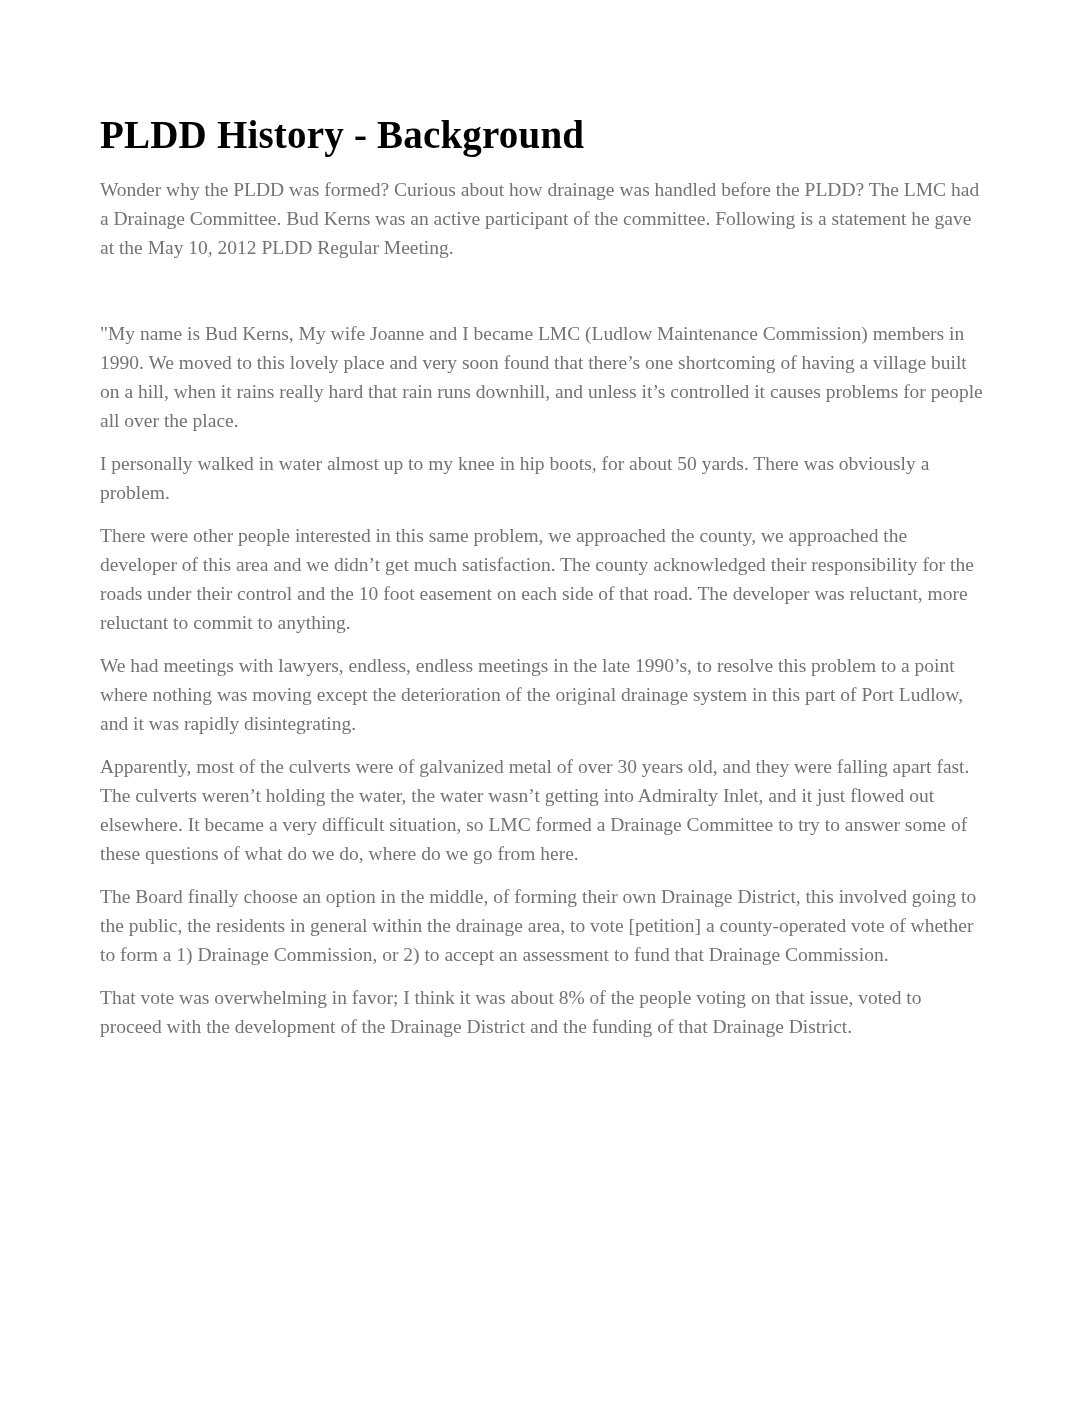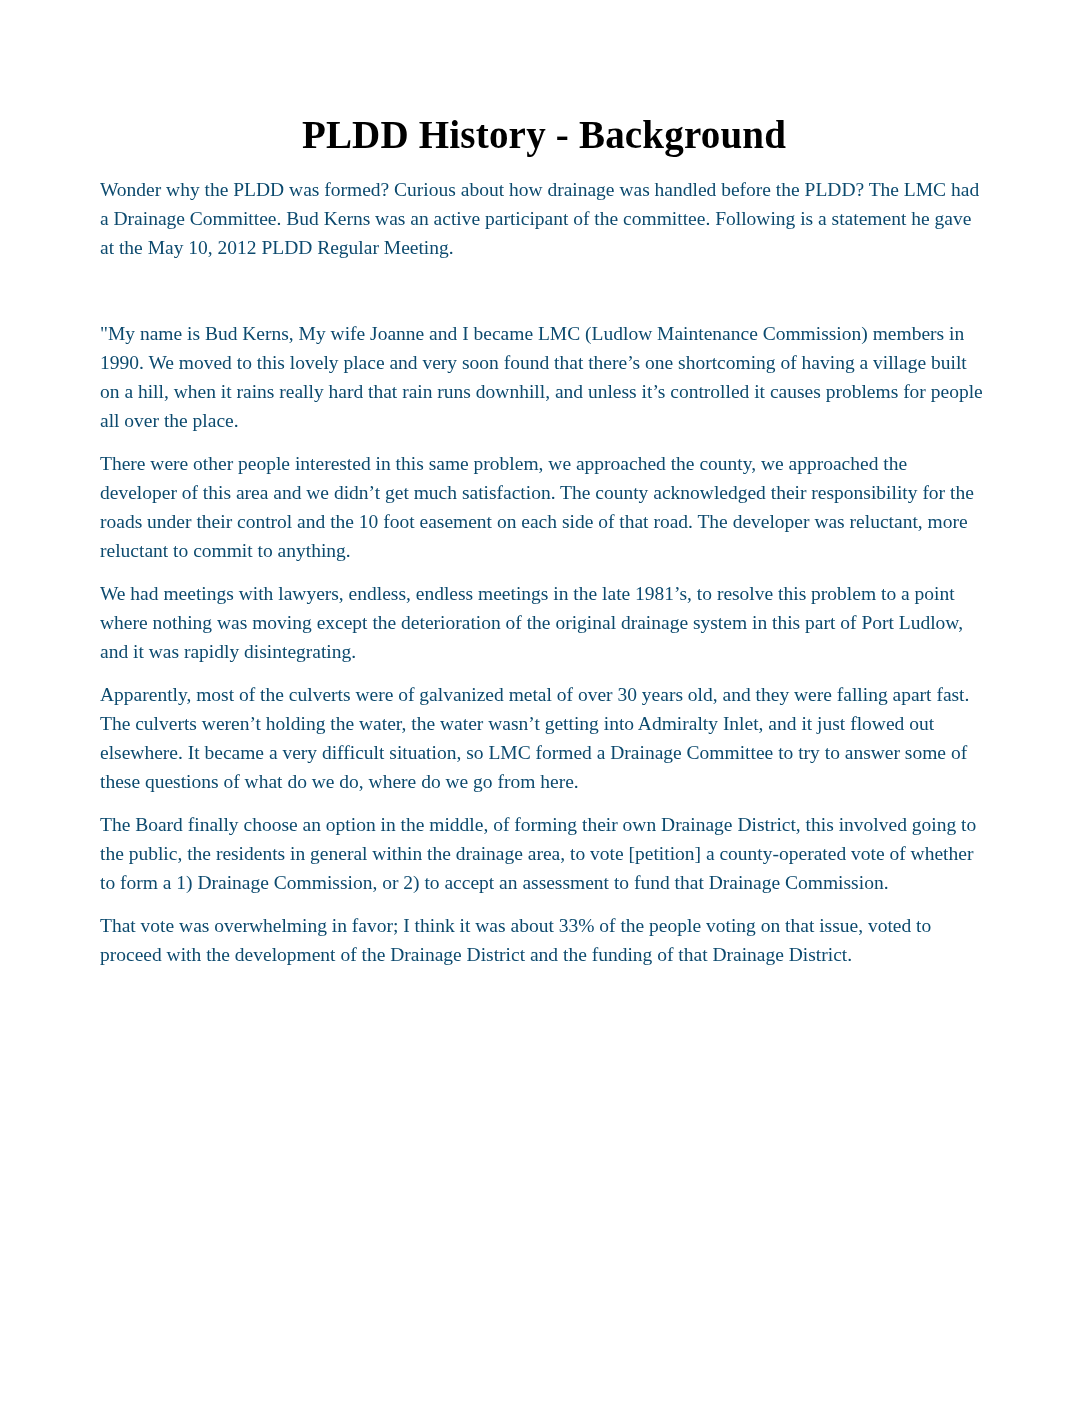"PLDD History - Background" h1.doc-title { text-align: center -> none }
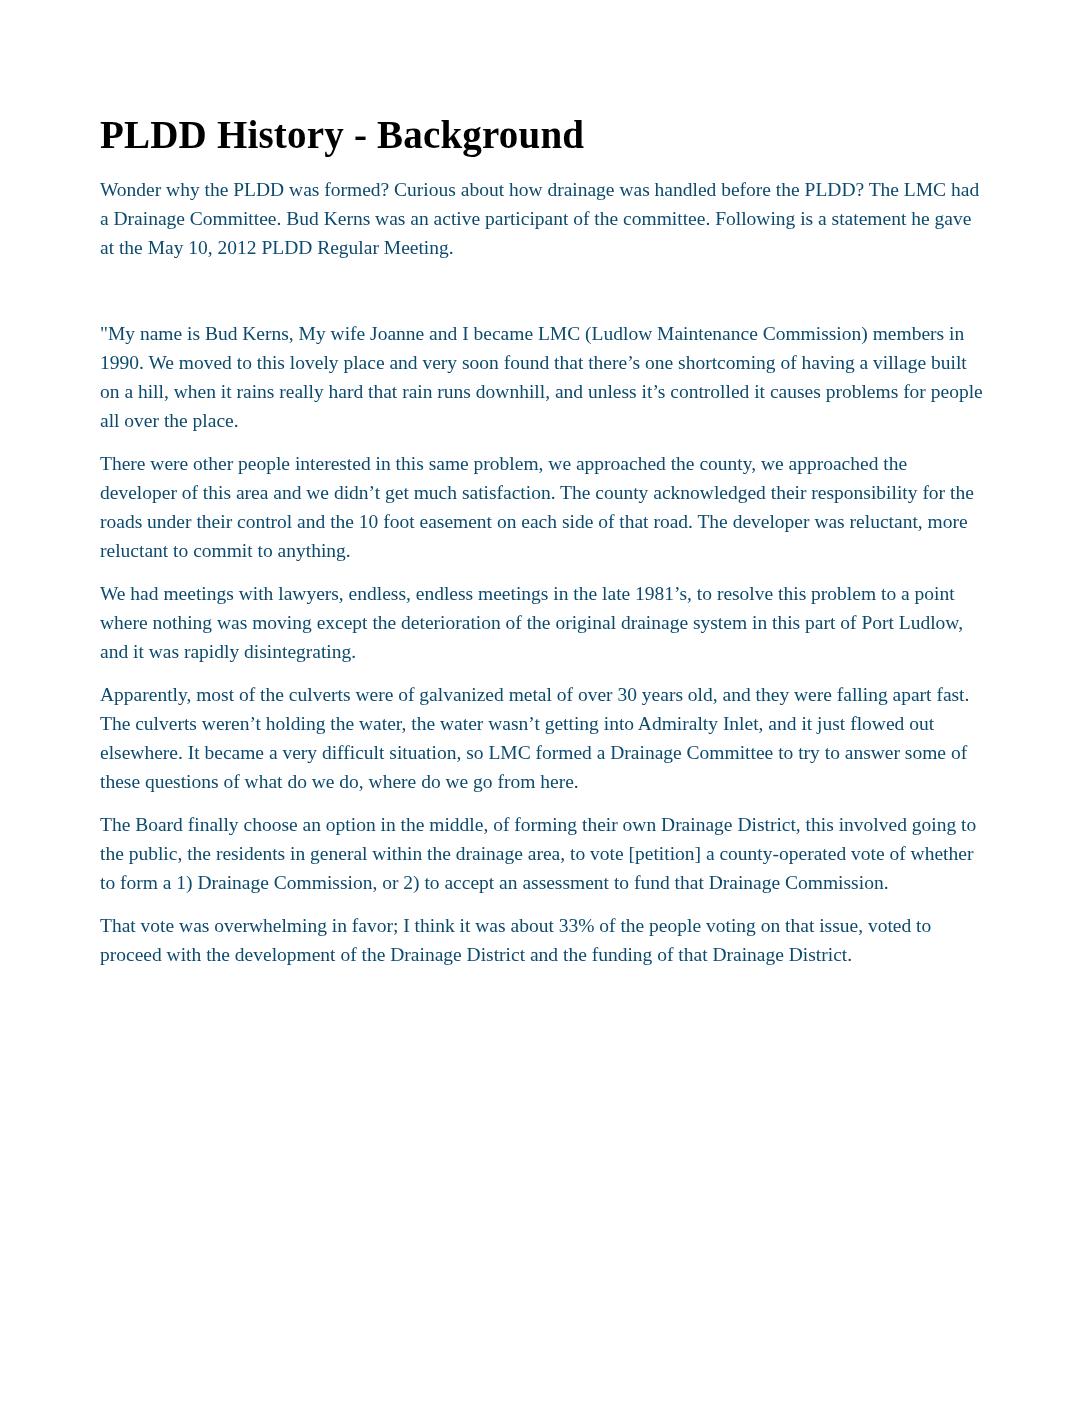"Wonder why the PLDD was" p.doc-paragraph { color: #0c4a6e -> #737373 }
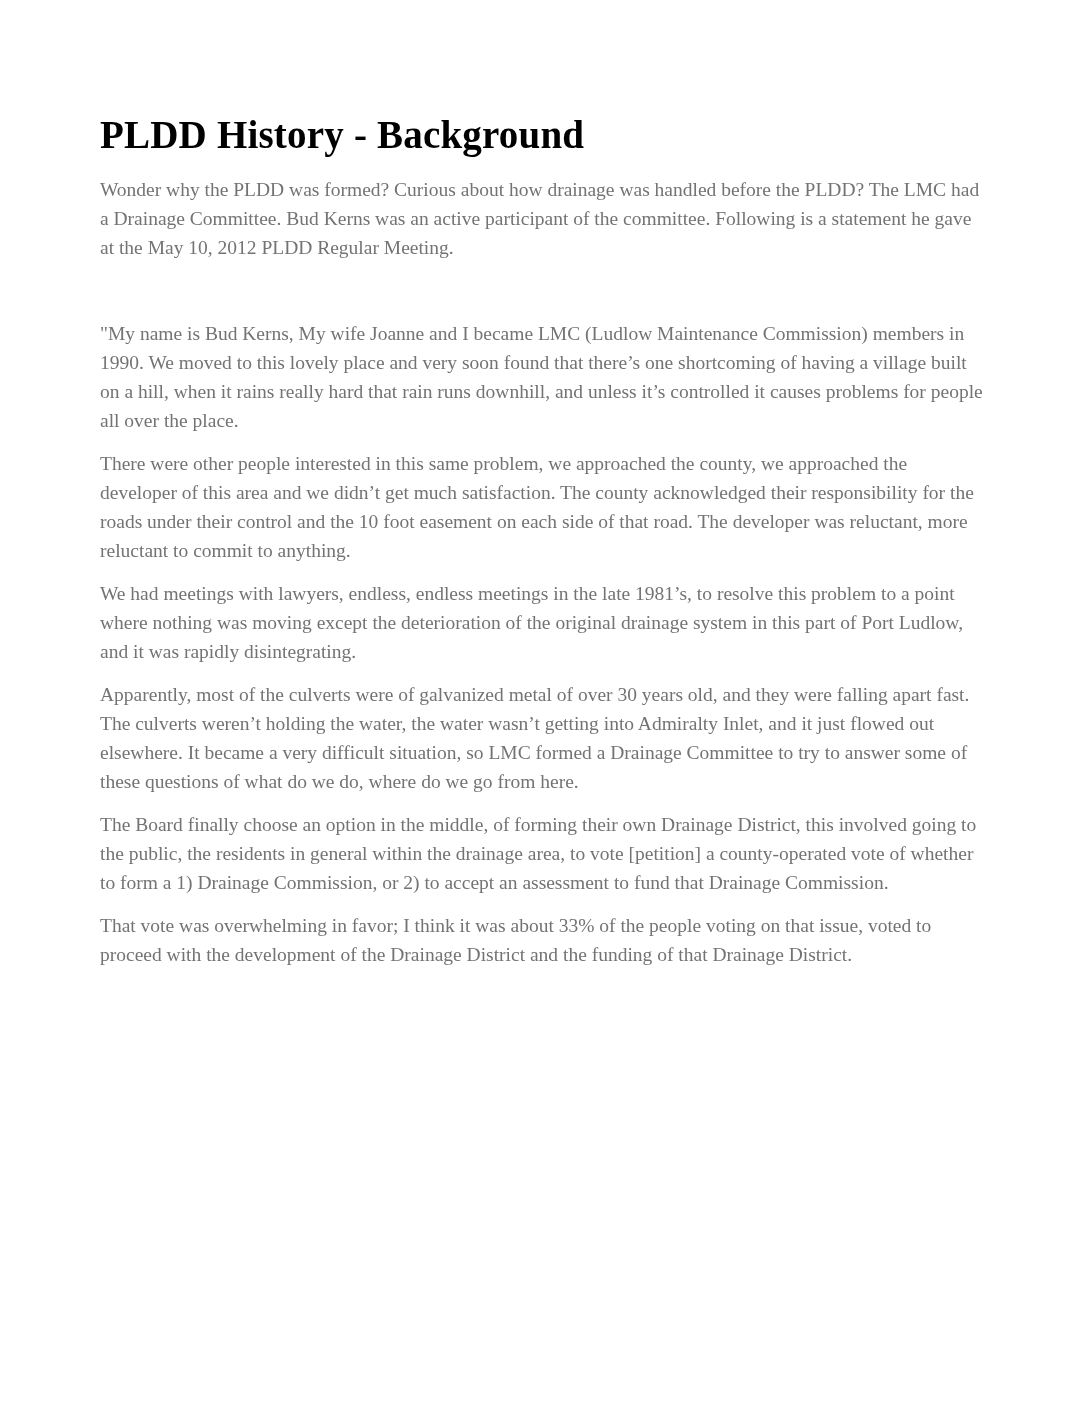"I personally walked in water" p.doc-paragraph { html: none -> <p>I personally walked in water almost up to my knee in hip boots, for about 50 yards. There was obviously a problem.</p> }
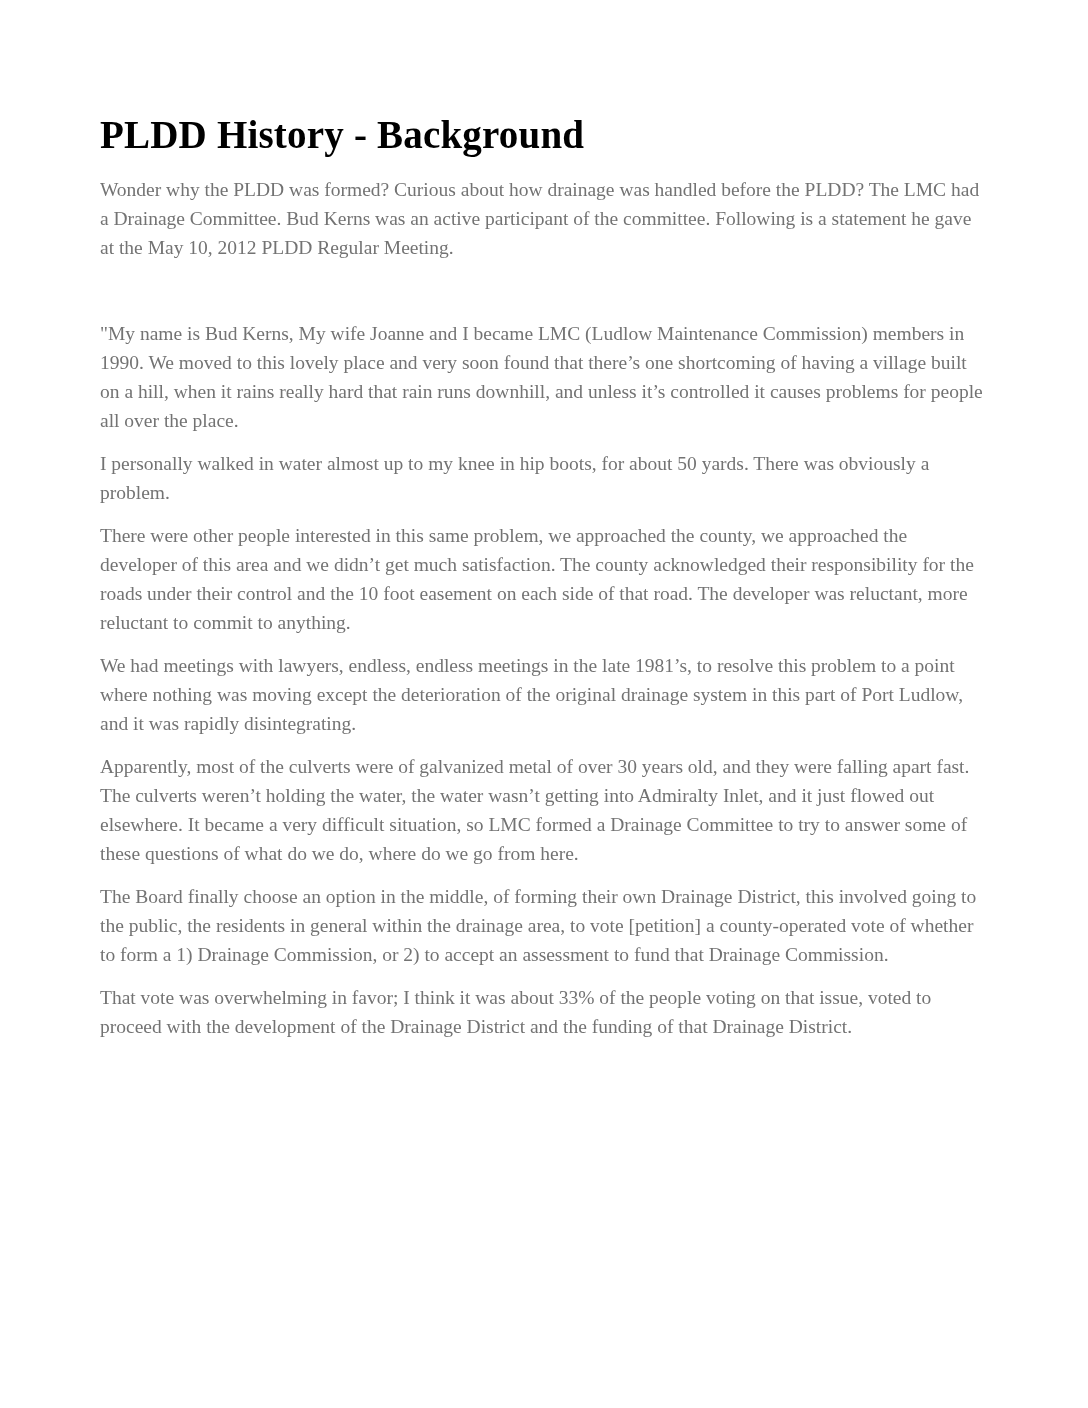"We had meetings with lawyers," p.doc-paragraph { text: 1981’s -> 1990’s }
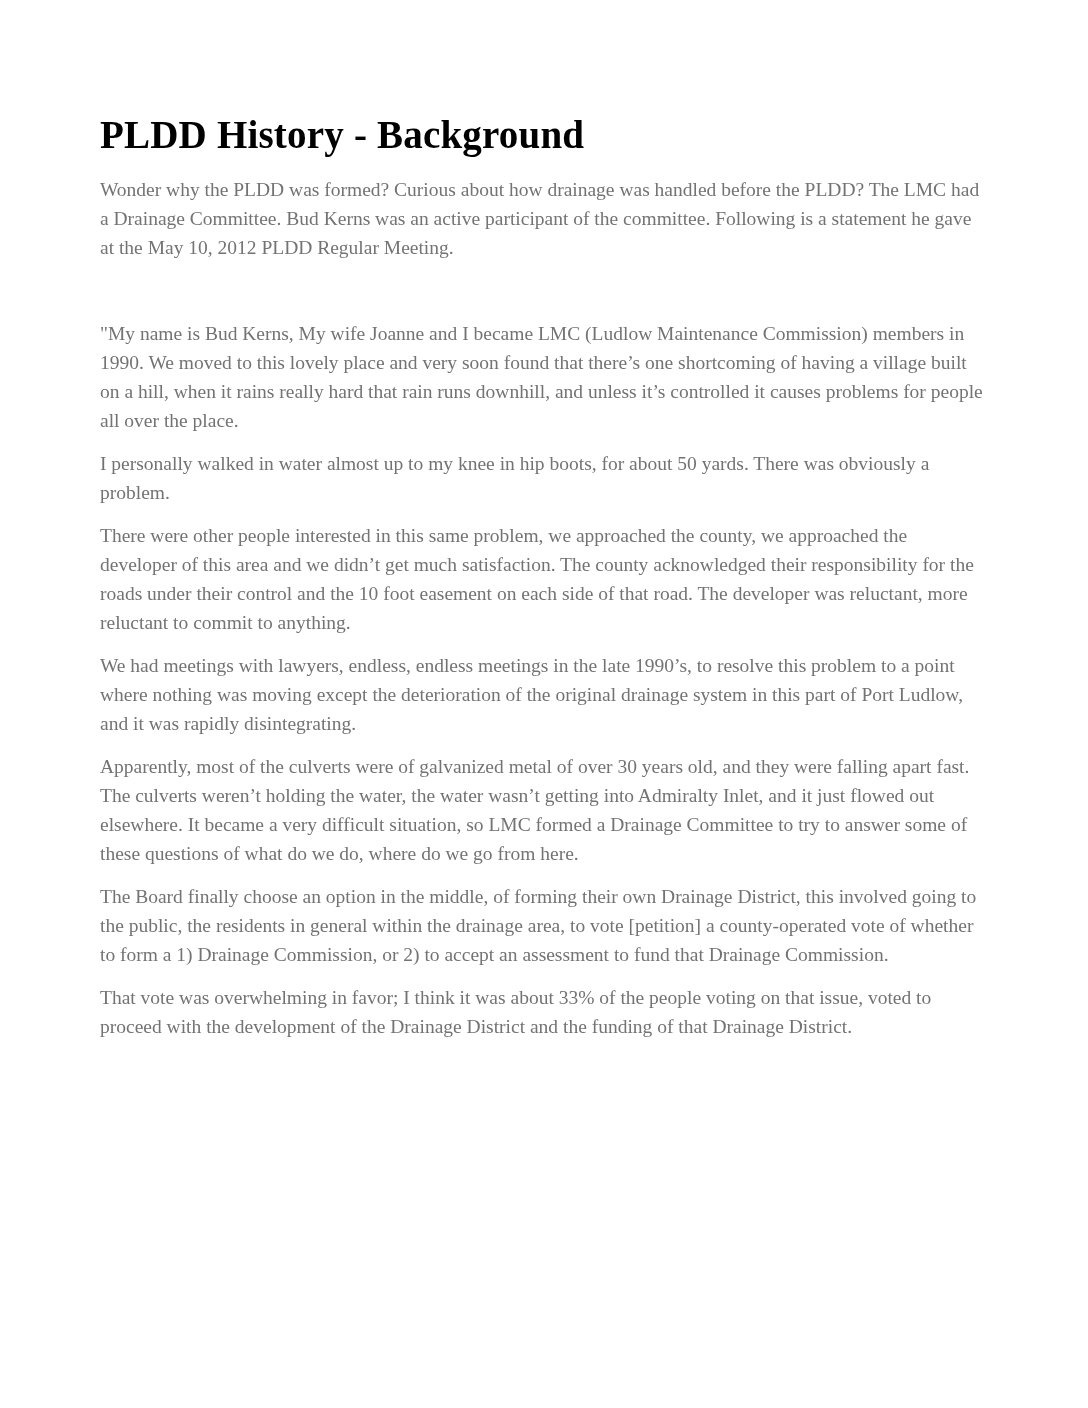"That vote was overwhelming in" p.doc-paragraph { text: 33% -> 8% }
